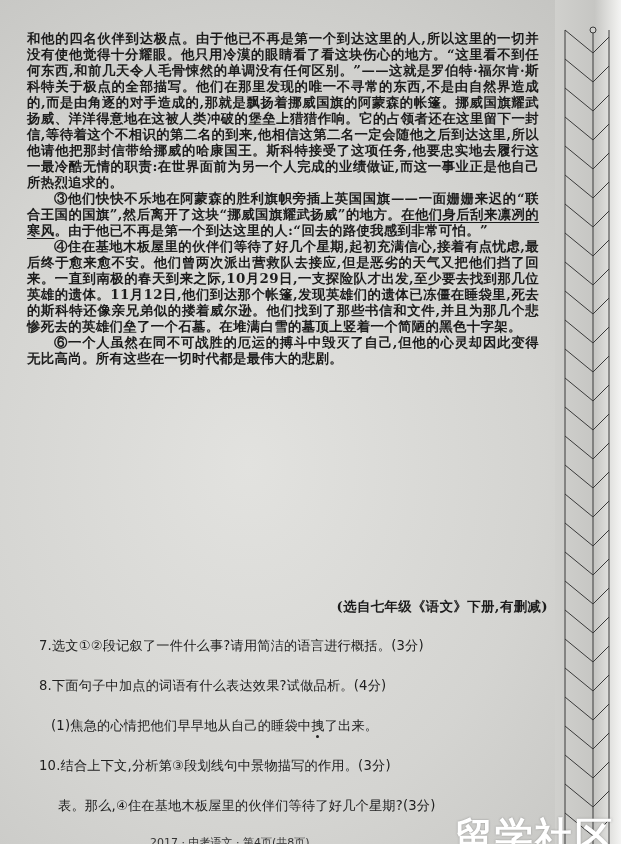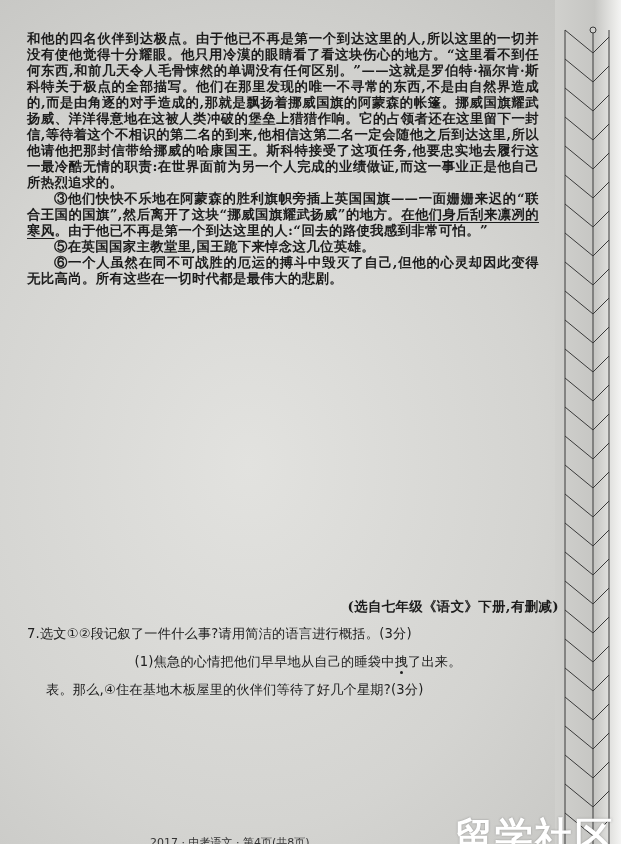"④住在基地木板屋里的伙伴们等待了好几个星期,起初充满信心,接着有点忧虑,最后终于" p.para { html: none -> <p>④住在基地木板屋里的伙伴们等待了好几个星期,起初充满信心,接着有点忧虑,最后终于愈来愈不安。他们曾两次派出营救队去接应,但是恶劣的天气又把他们挡了回来。一直到南极的春天到来之际,10月29日,一支探险队才出发,至少要去找到那几位英雄的遗体。11月12日,他们到达那个帐篷,发现英雄们的遗体已冻僵在睡袋里,死去的斯科特还像亲兄弟似的搂着威尔逊。他们找到了那些书信和文件,并且为那几个悲惨死去的英雄们垒了一个石墓。在堆满白雪的墓顶上竖着一个简陋的黑色十字架。</p> }
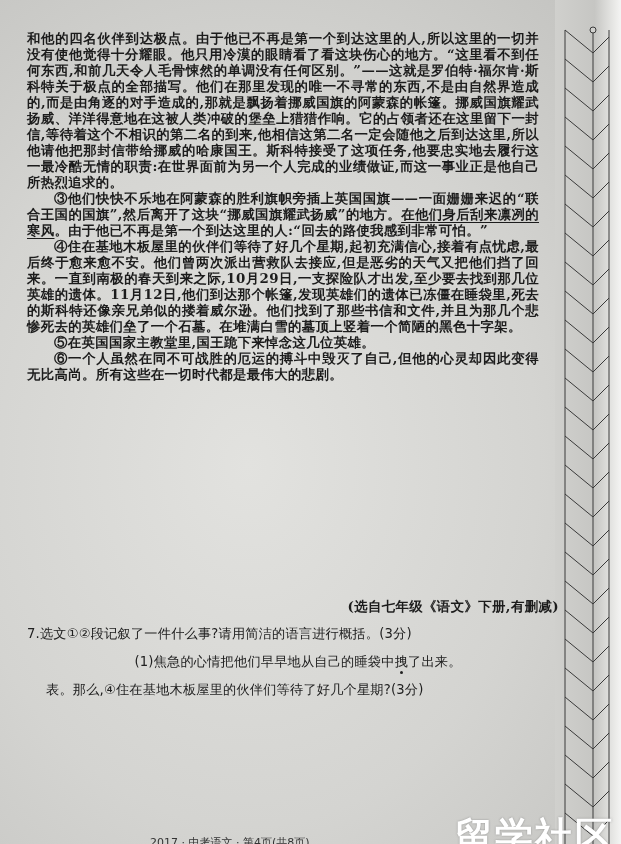"⑤在英国国家主教堂里,国王跪下来悼念这几位英雄。" p.para { html: <p>⑤在英国国家主教堂里,国王跪下来悼念这几位英雄。</p> -> none }
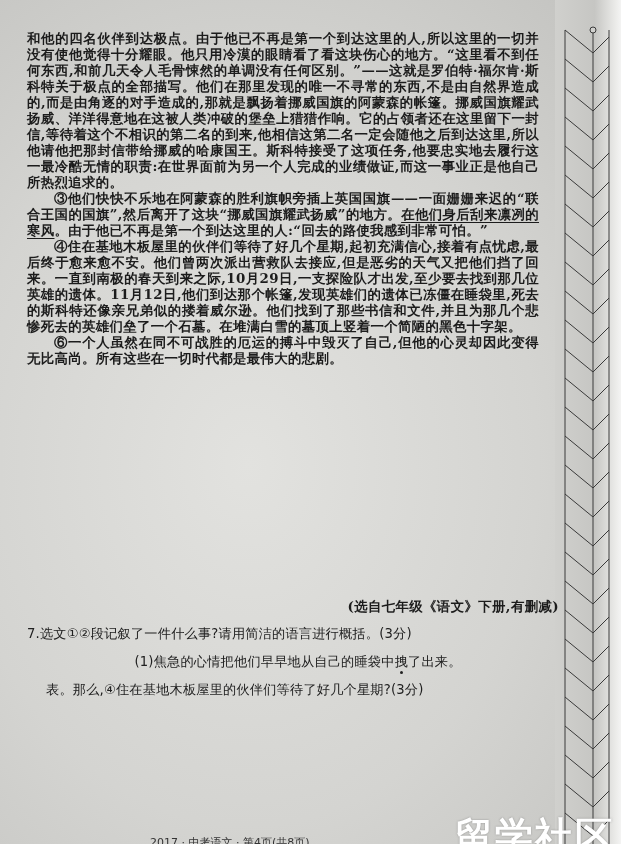"(选自七年级《语文》下册,有删减)" .source { right: 62px -> 73px }
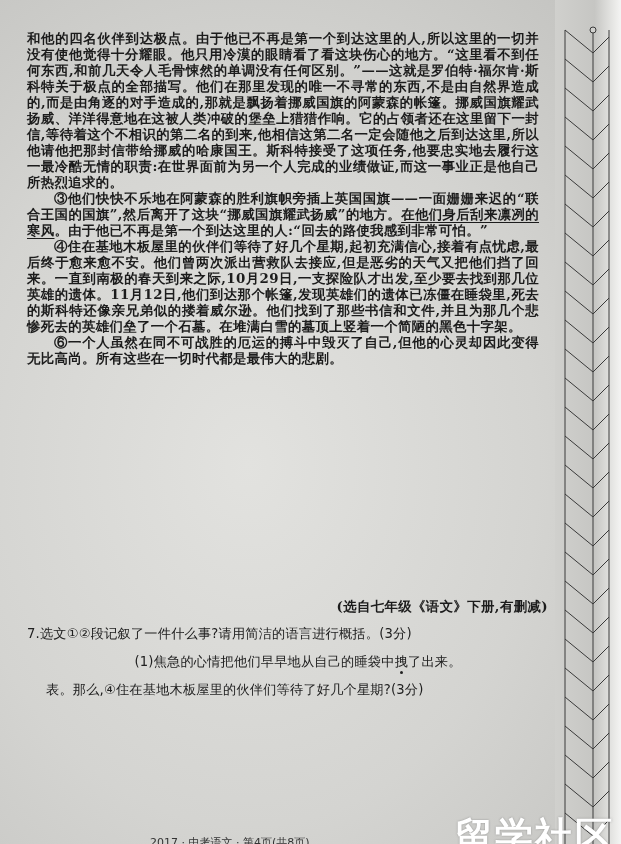"7.选文①②段记叙了一件什么事?请用简洁的语言进行概括。(3分)" .q { margin: 0 -> 12px }
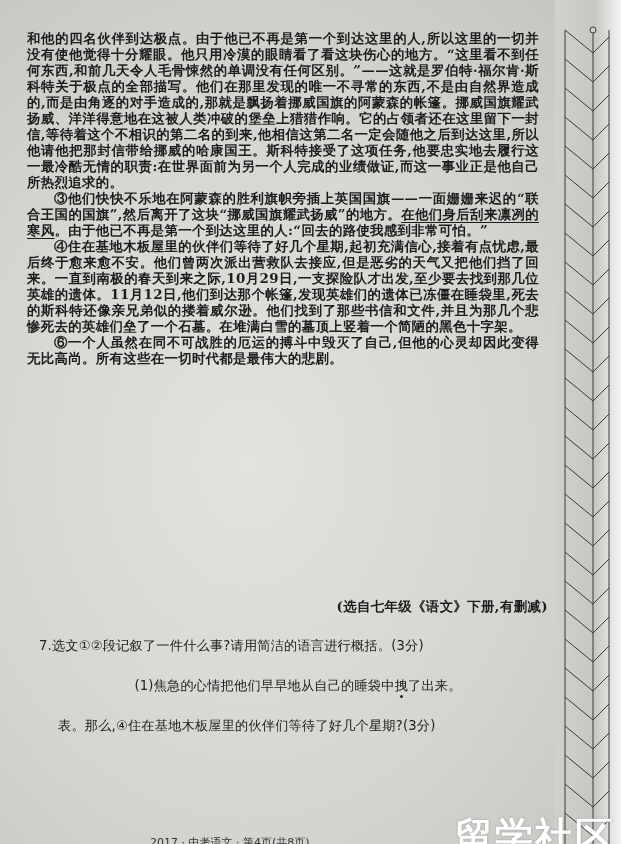"8.下面句子中加点的词语有什么表达效果?试做品析。(4分)" p.q { html: none -> <p>8.下面句子中加点的词语有什么表达效果?试做品析。(4分)</p> }
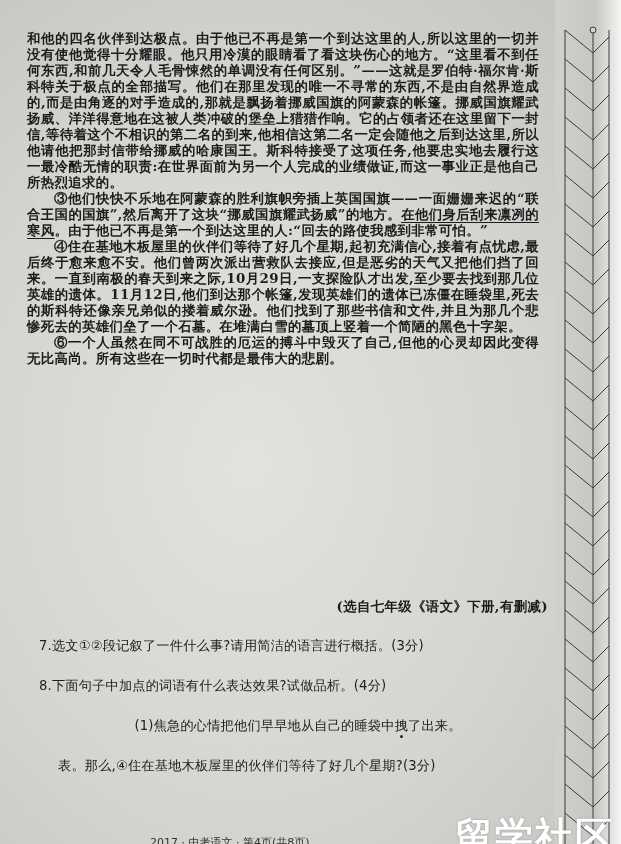"(1)焦急的心情把他们早早地从自己的睡袋中拽了出来。" .q.sub { text-align: center -> none }
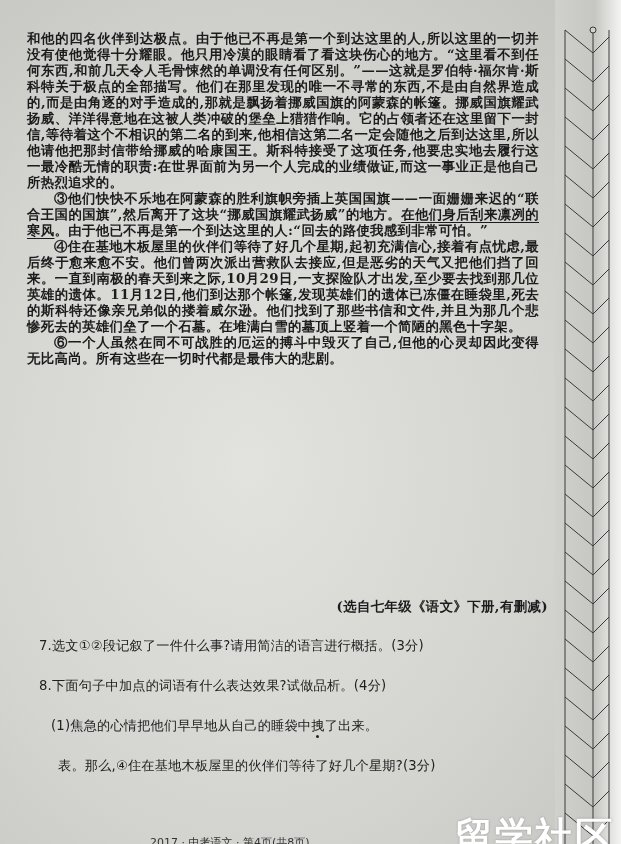"10.结合上下文,分析第③段划线句中景物描写的作用。(3分)" p.q { html: none -> <p>10.结合上下文,分析第③段划线句中景物描写的作用。(3分)</p> }
